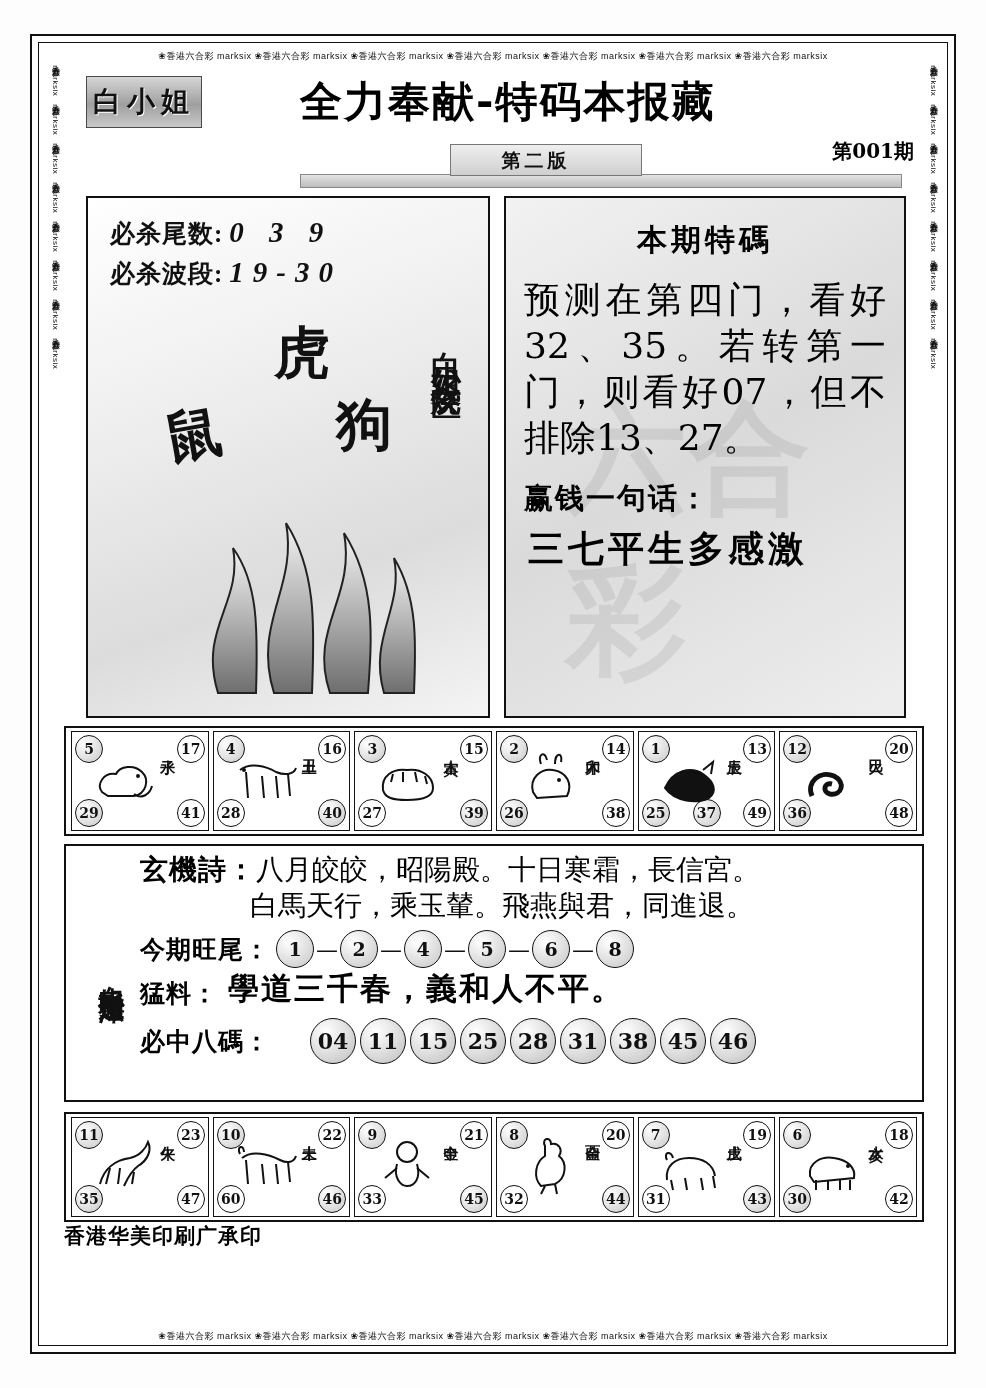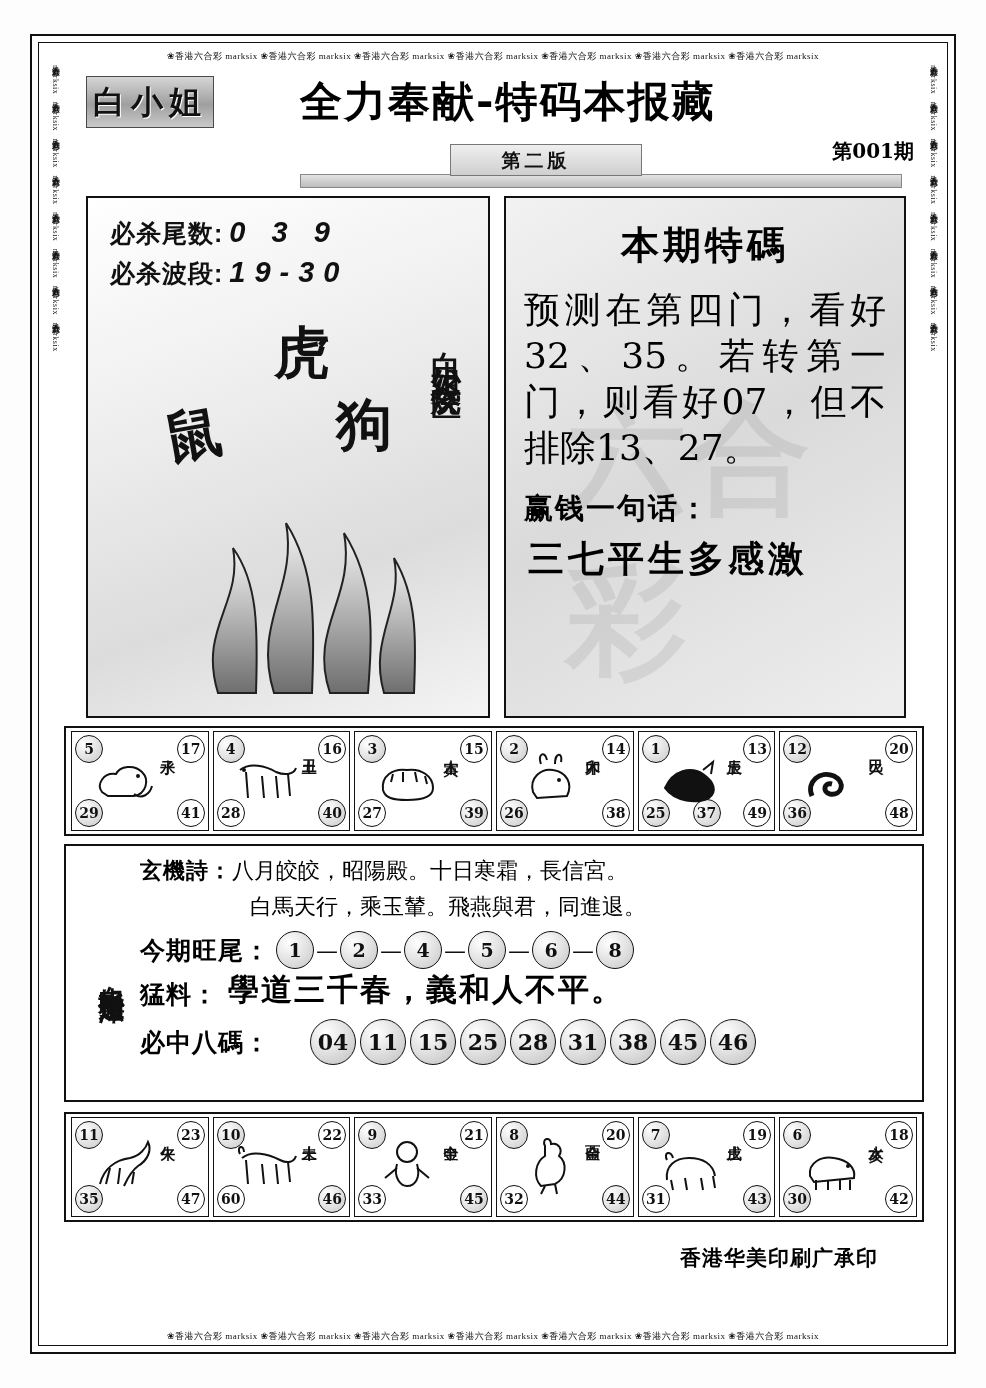"❀香港六合彩 marksix ❀香港六合彩 marksix ❀香港六合彩" .tickerband { font-family: Liberation Serif, serif -> Liberation Sans, sans-serif }
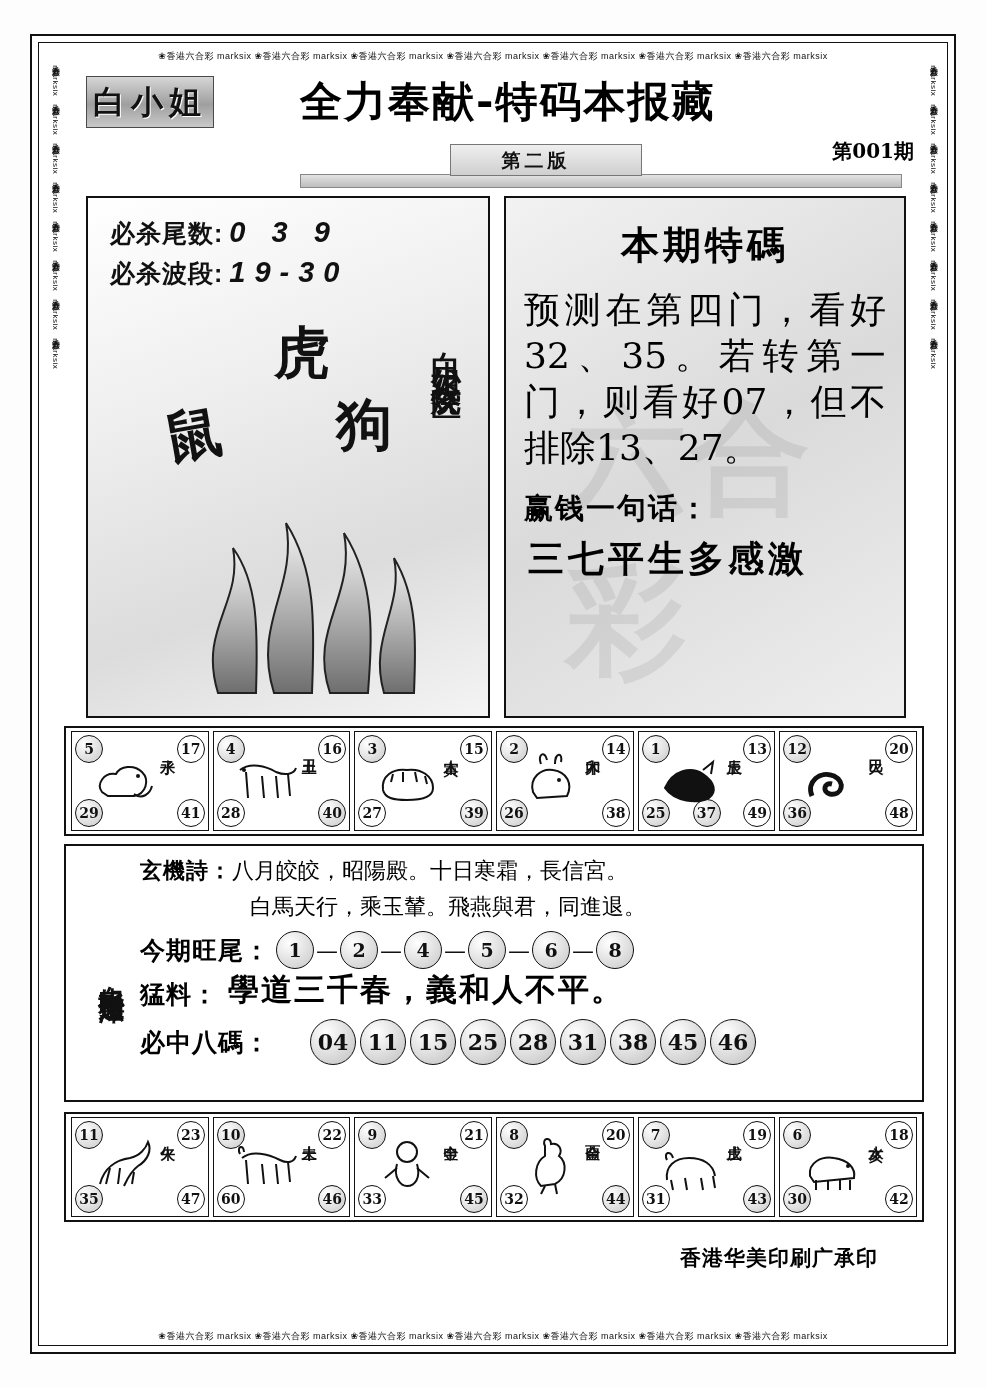"白小姐" .logo-text { font-size: 32px -> 28px }
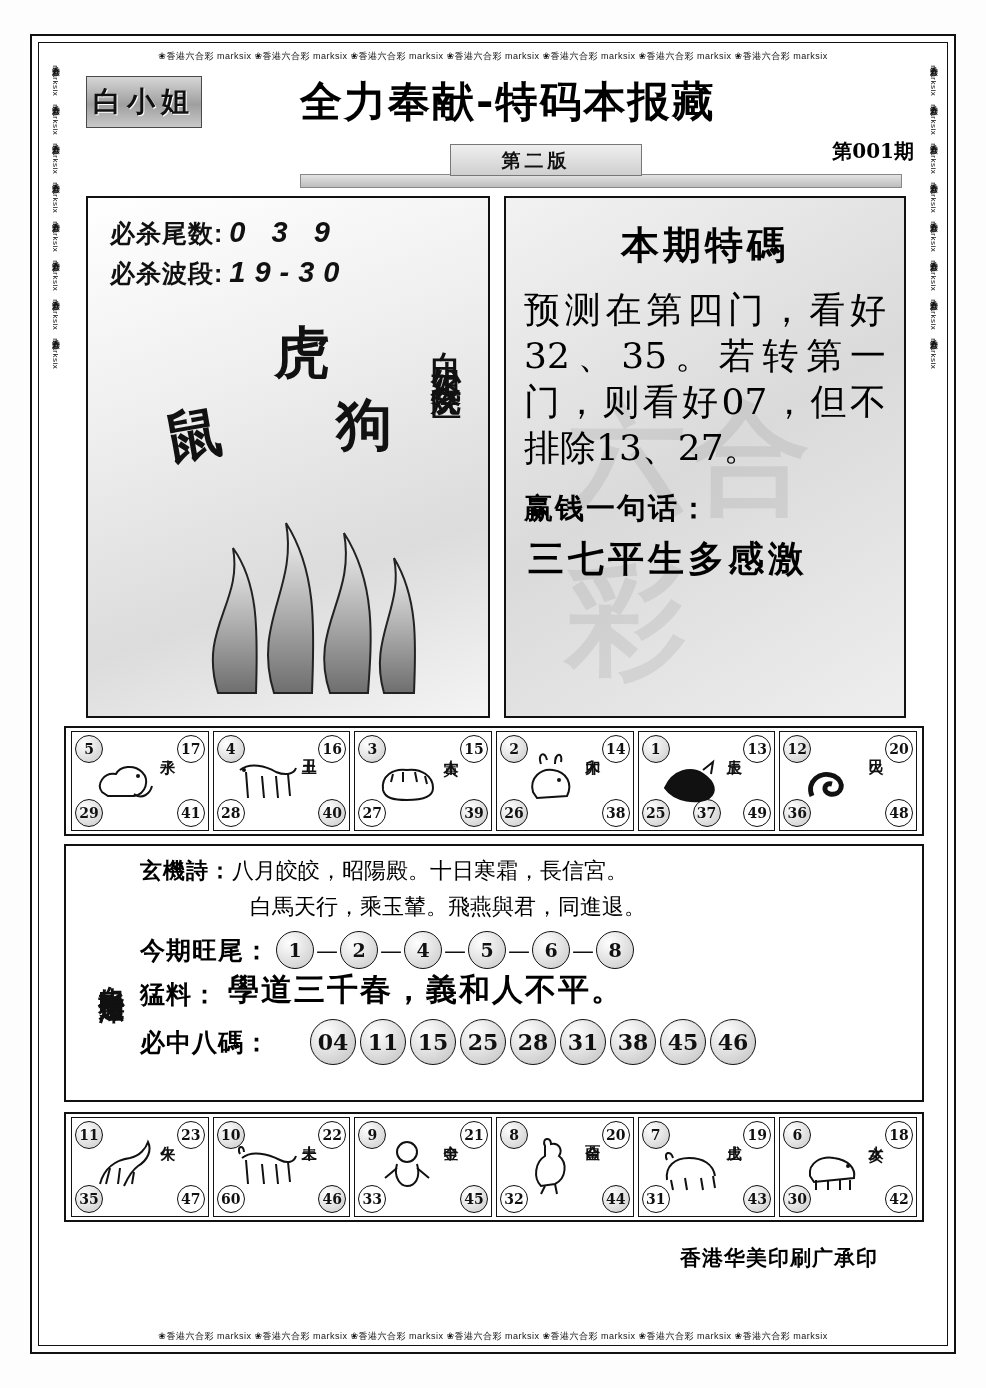"必杀尾数: 0 3 9" .kill-row { font-family: Liberation Sans, sans-serif -> Liberation Serif, serif }
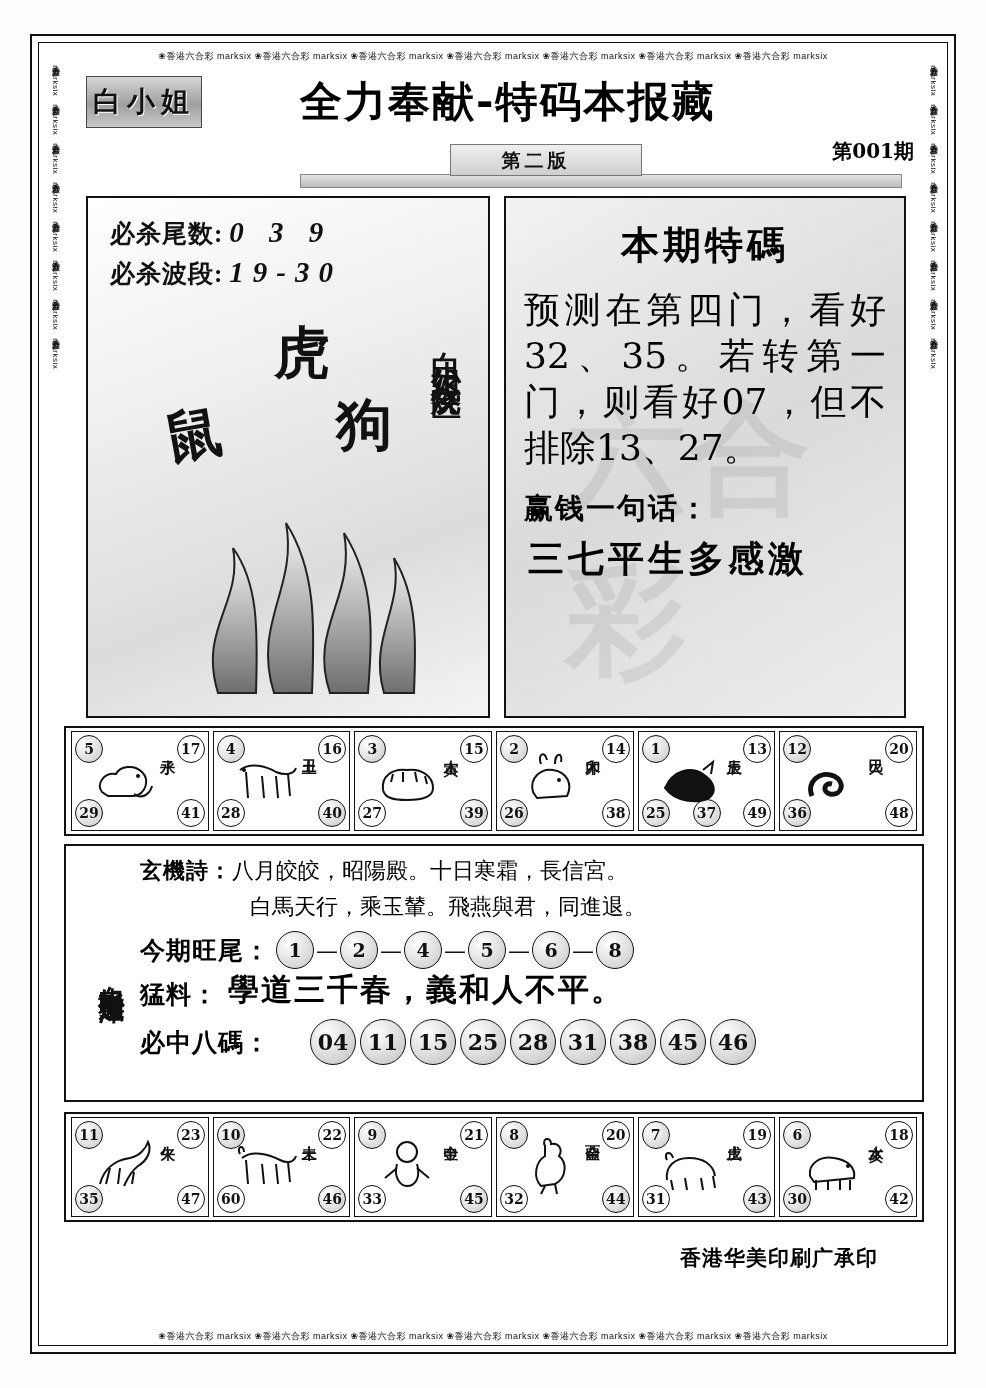"本期特碼" .panel-right-title { font-size: 38px -> 30px }
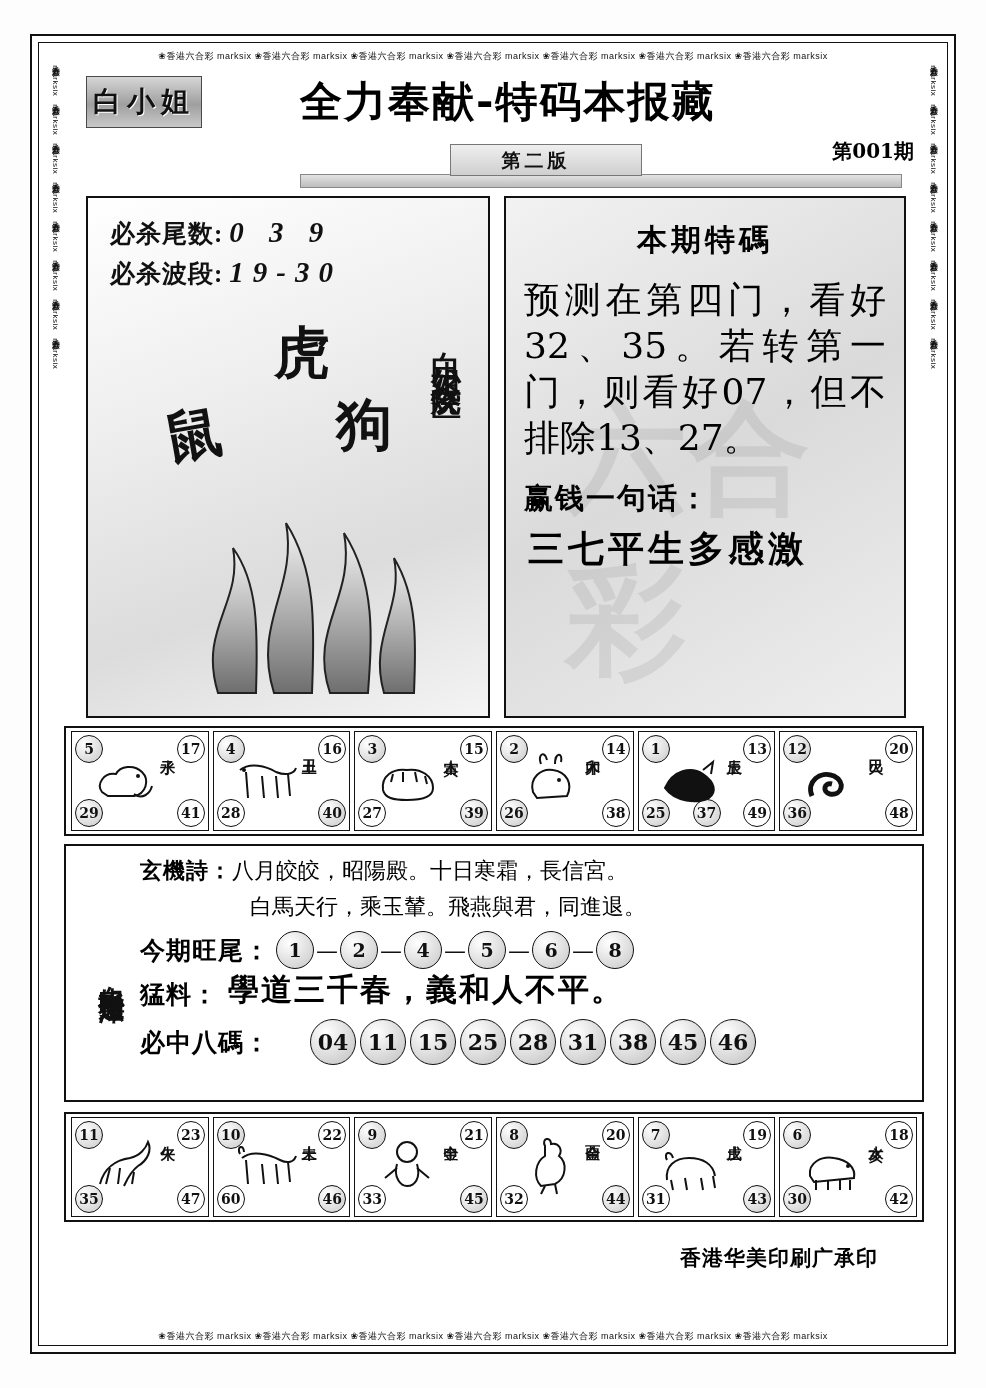"玄機詩：八月皎皎，昭陽殿。十日寒霜，長信宮。" .poem-row { font-size: 22px -> 28px }
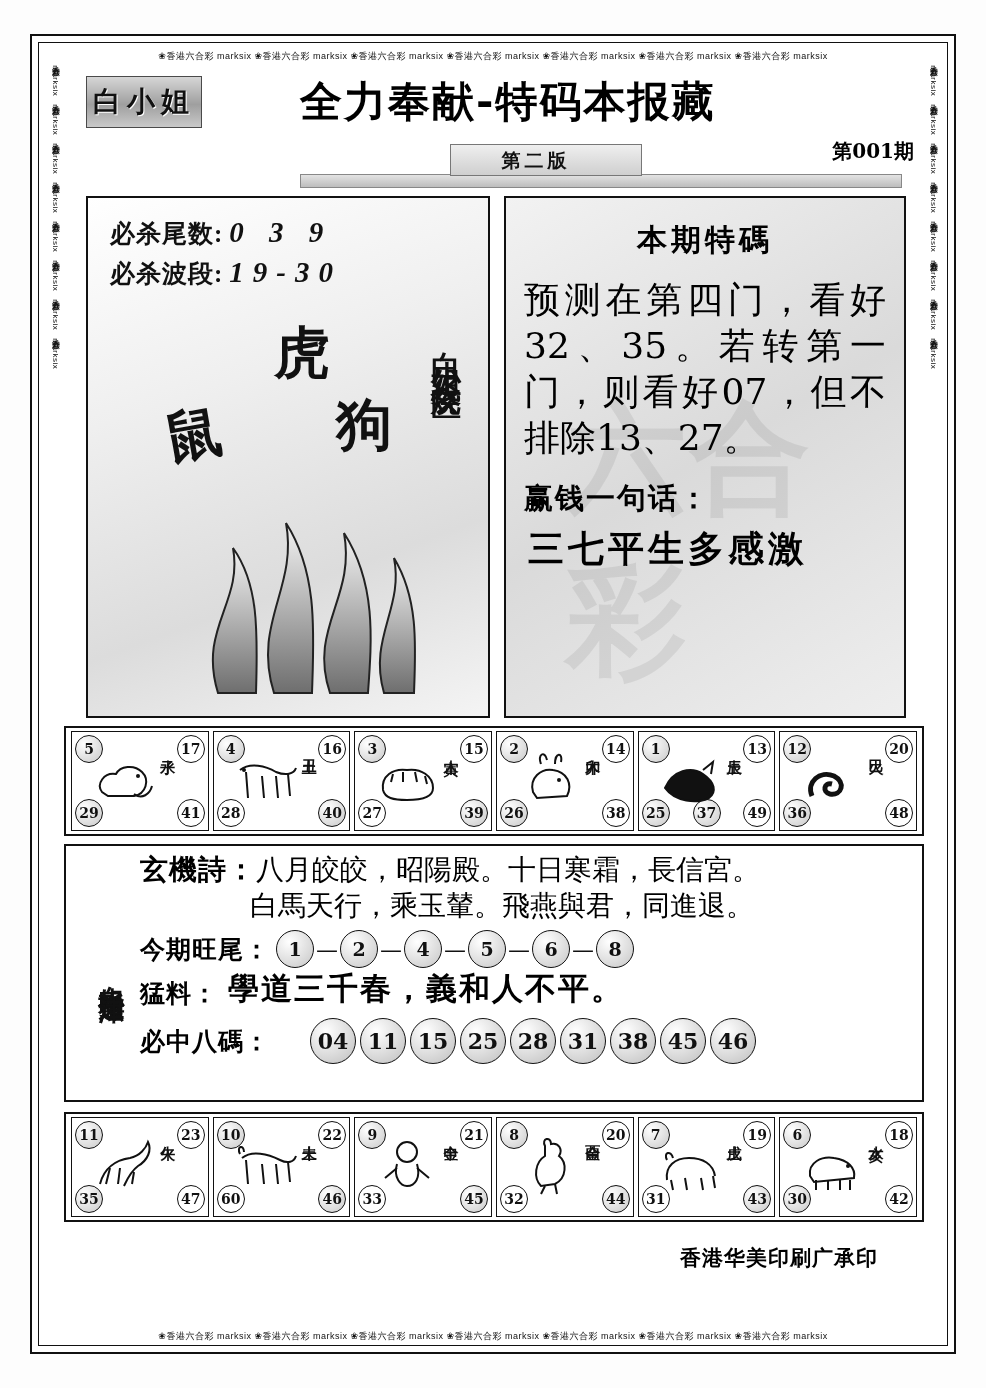"香港华美印刷广承印" .footer { margin-top: 22px -> 0; text-align: right -> left }
